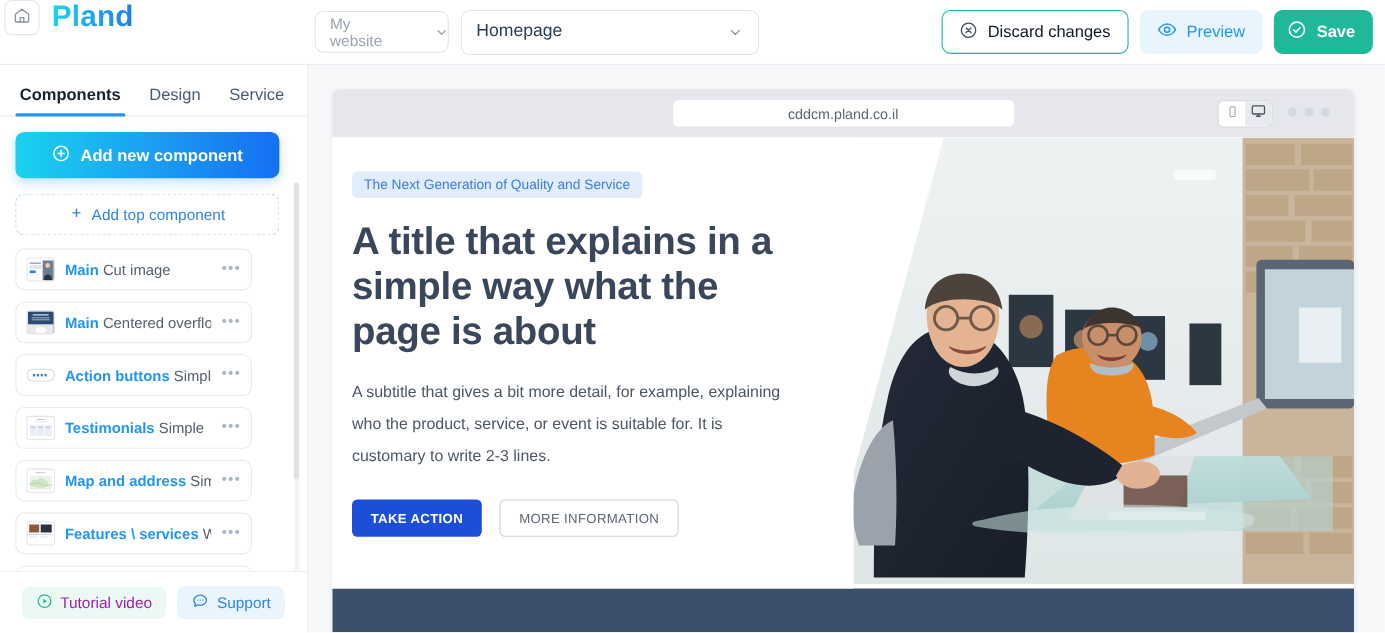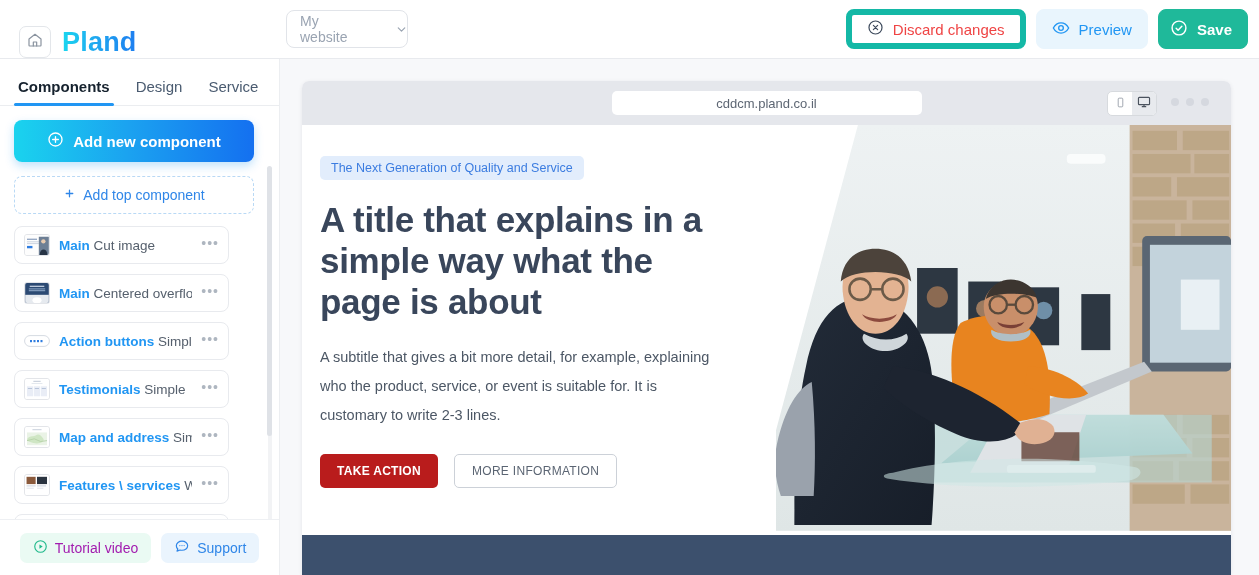"Pland" .brand-zone { align-items: flex-end -> flex-start; padding-left: 19px -> 4px }
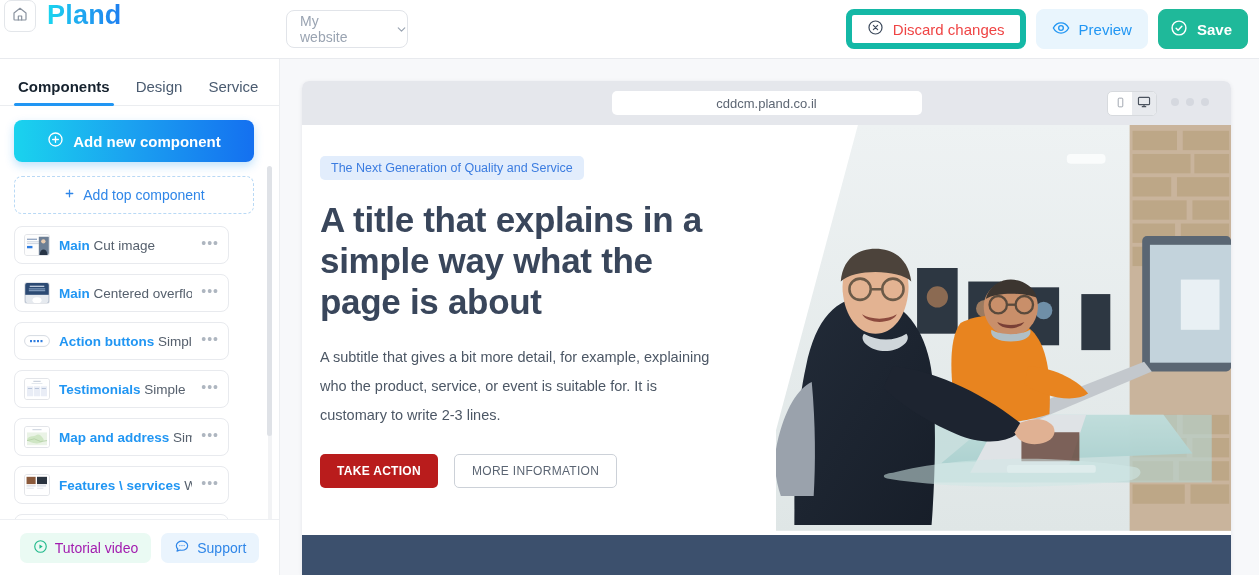"Homepage" div.sel { html: none -> <div> <span>Homepage</span> <span> <svg> <path></path> </svg> </span> </div> }
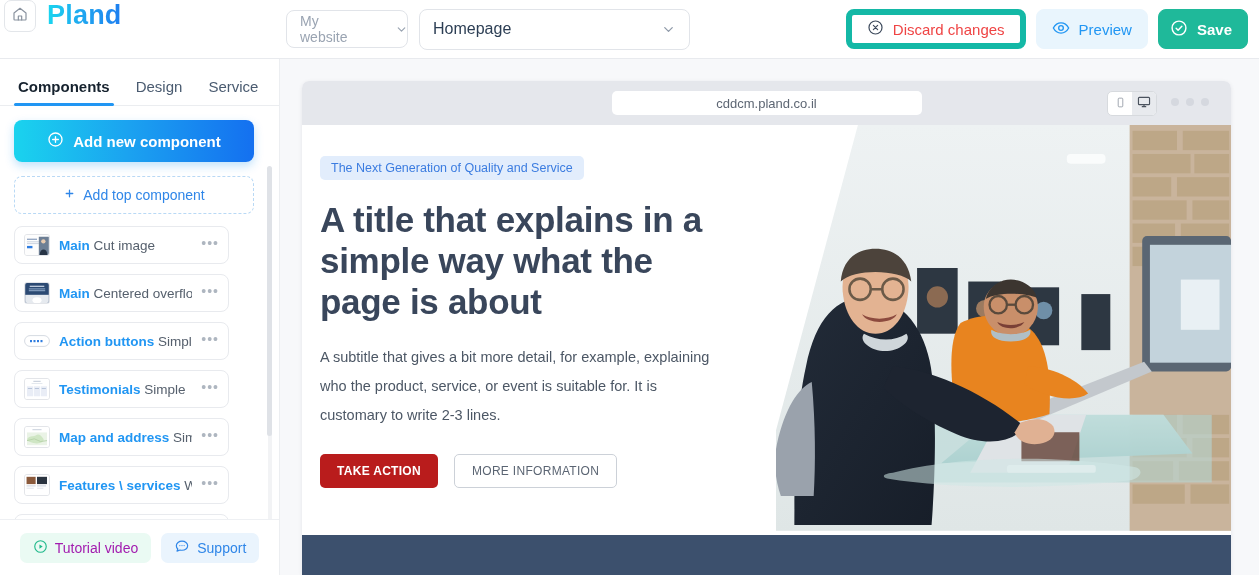"Discard changes" .btn-discard { border: 6px solid #14b8a6 -> 1px solid #14b8a6; color: #ef4444 -> #0f172a }
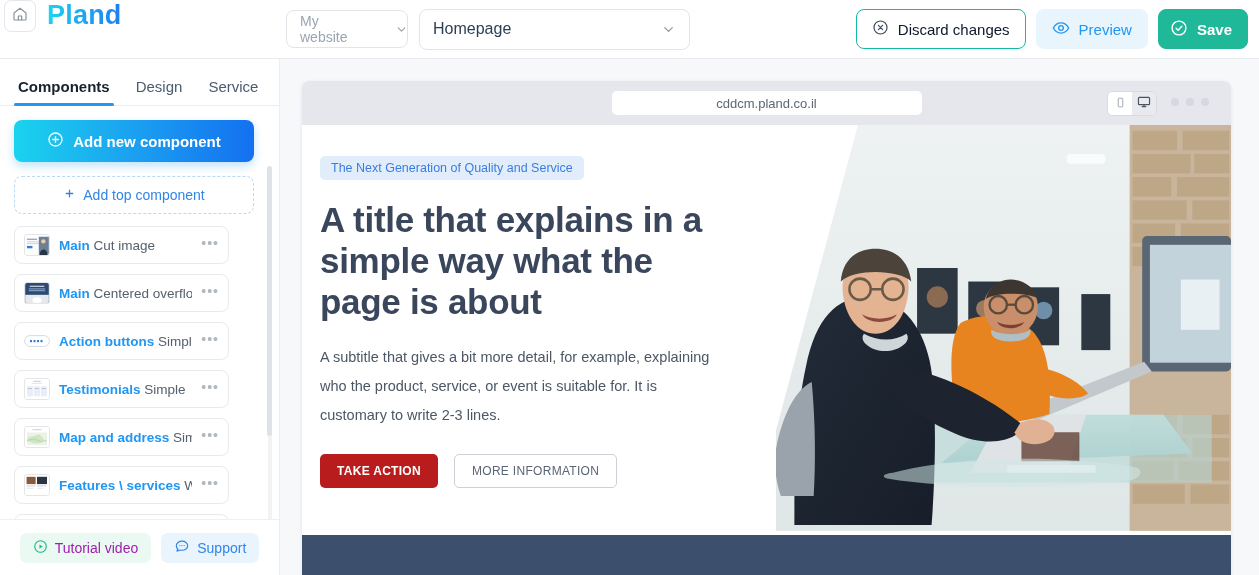"TAKE ACTION" .cta-primary { background: #b91c1c -> #1d4ed8 }
